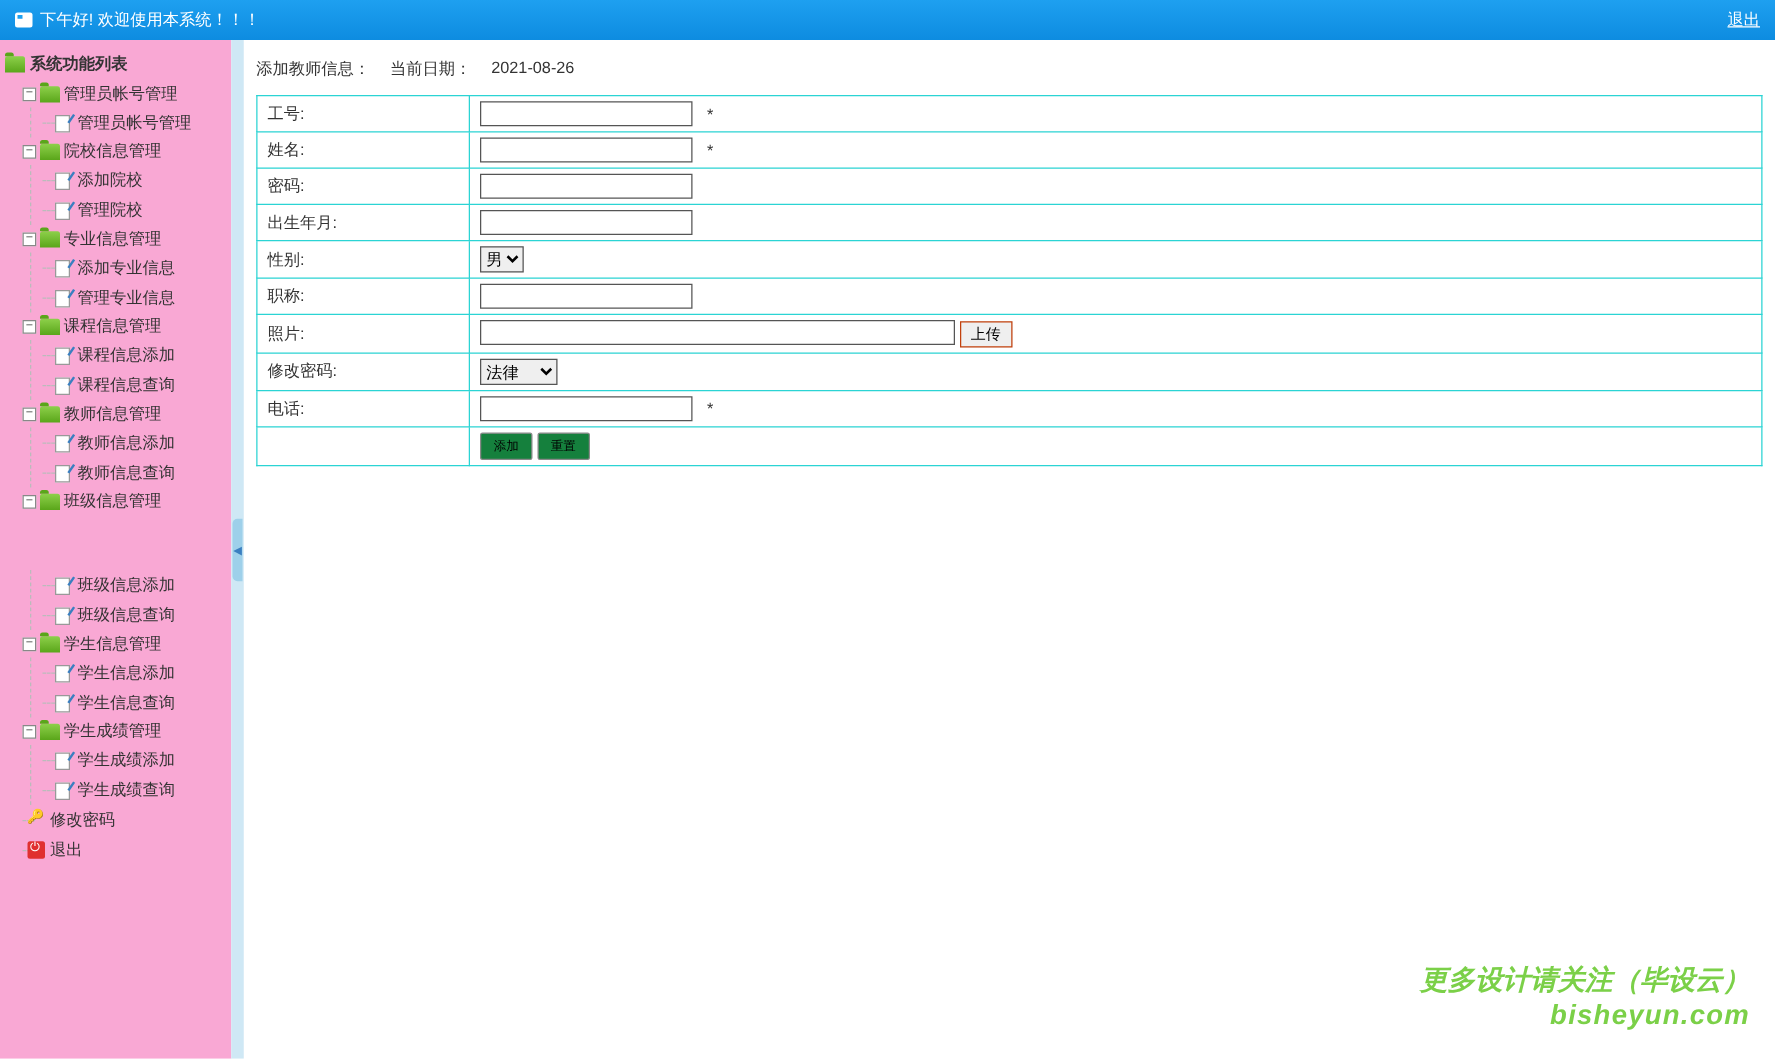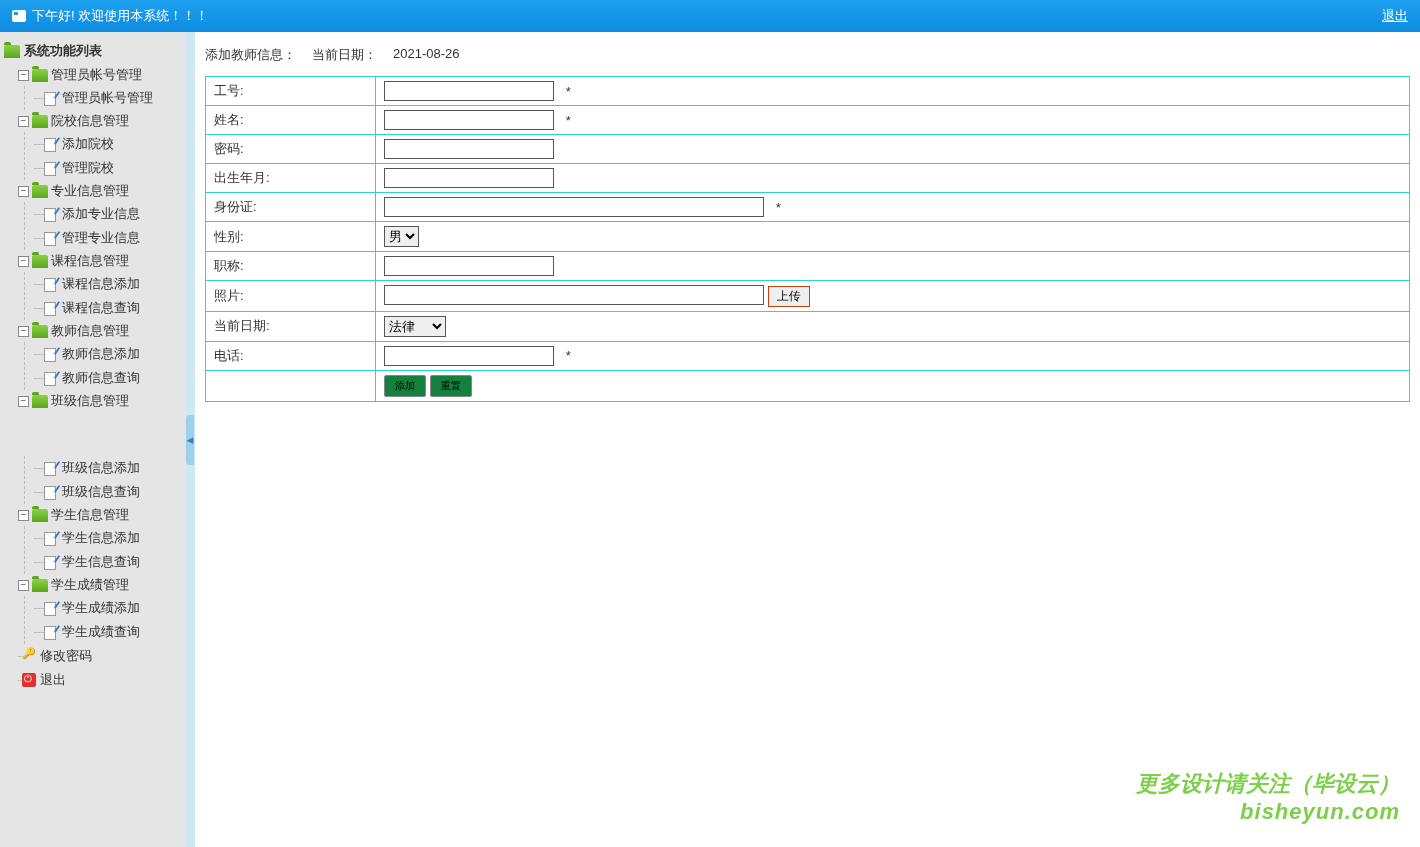"系统功能列表" .sidebar { background: #e5e5e5 -> #f9a8d4 }
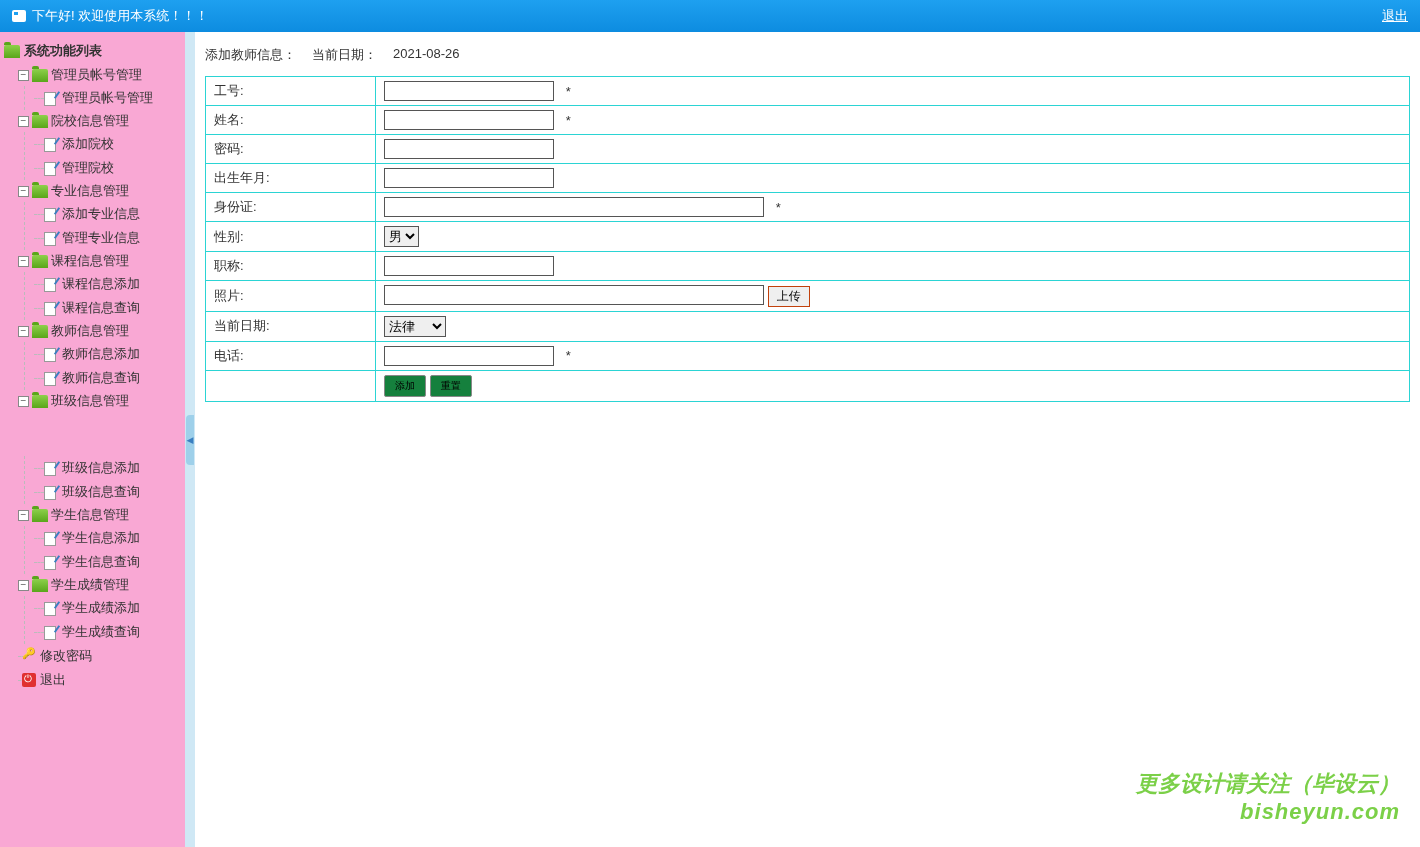"身份证:" tr { html: <tr> <td>身份证:</td> <td> <input> <span>*</span> </td> </tr> -> none }
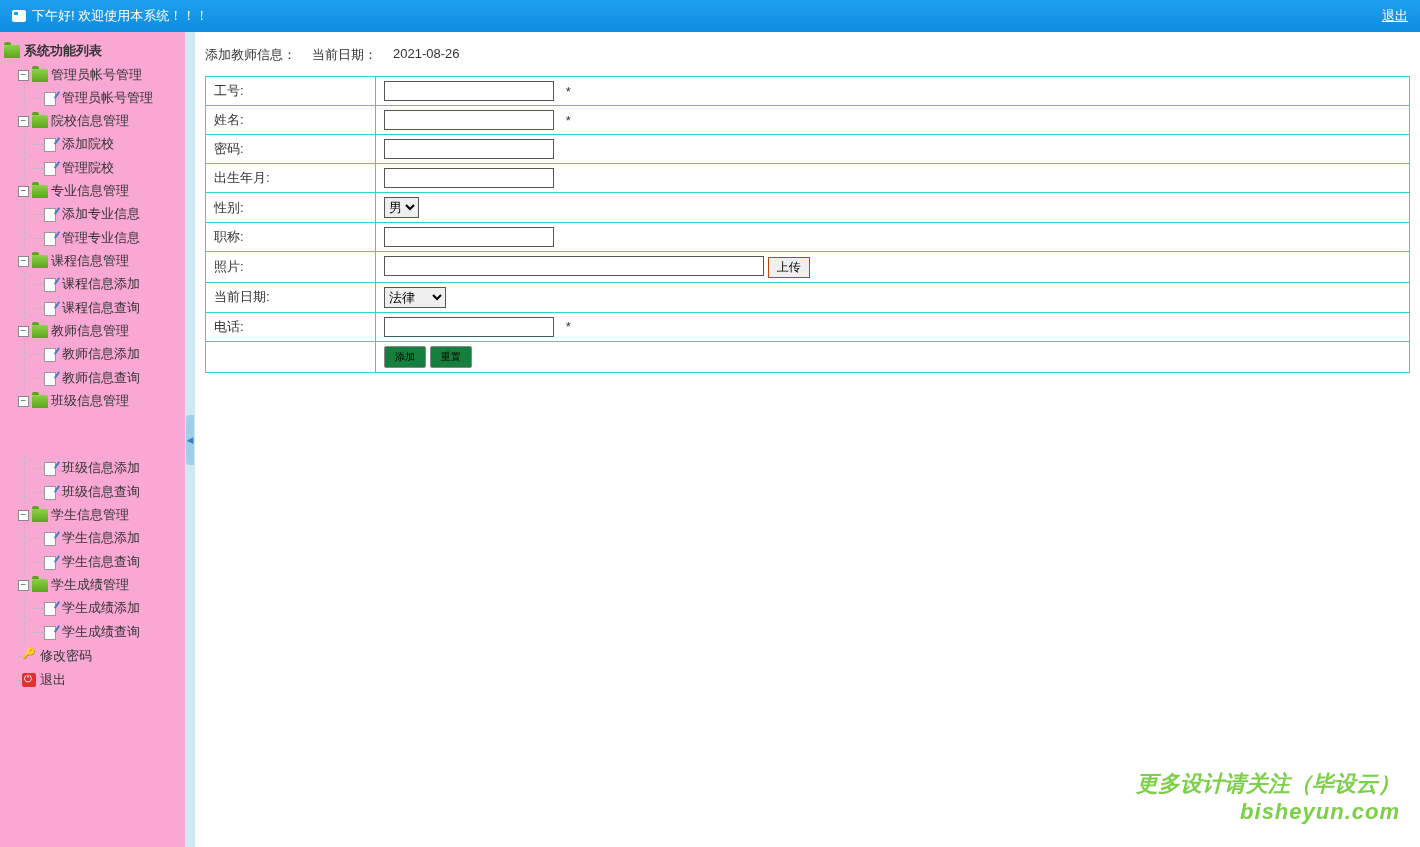"当前日期:" td.label { text: 当前日期 -> 修改密码 }
